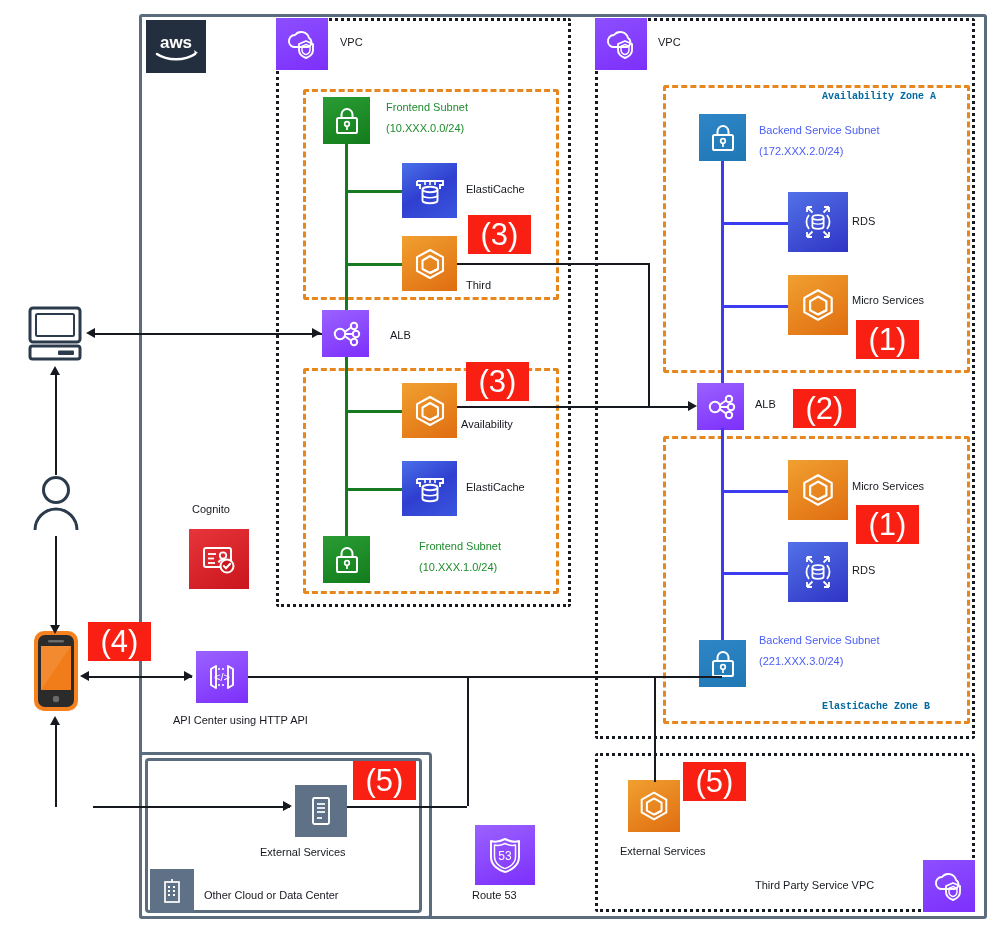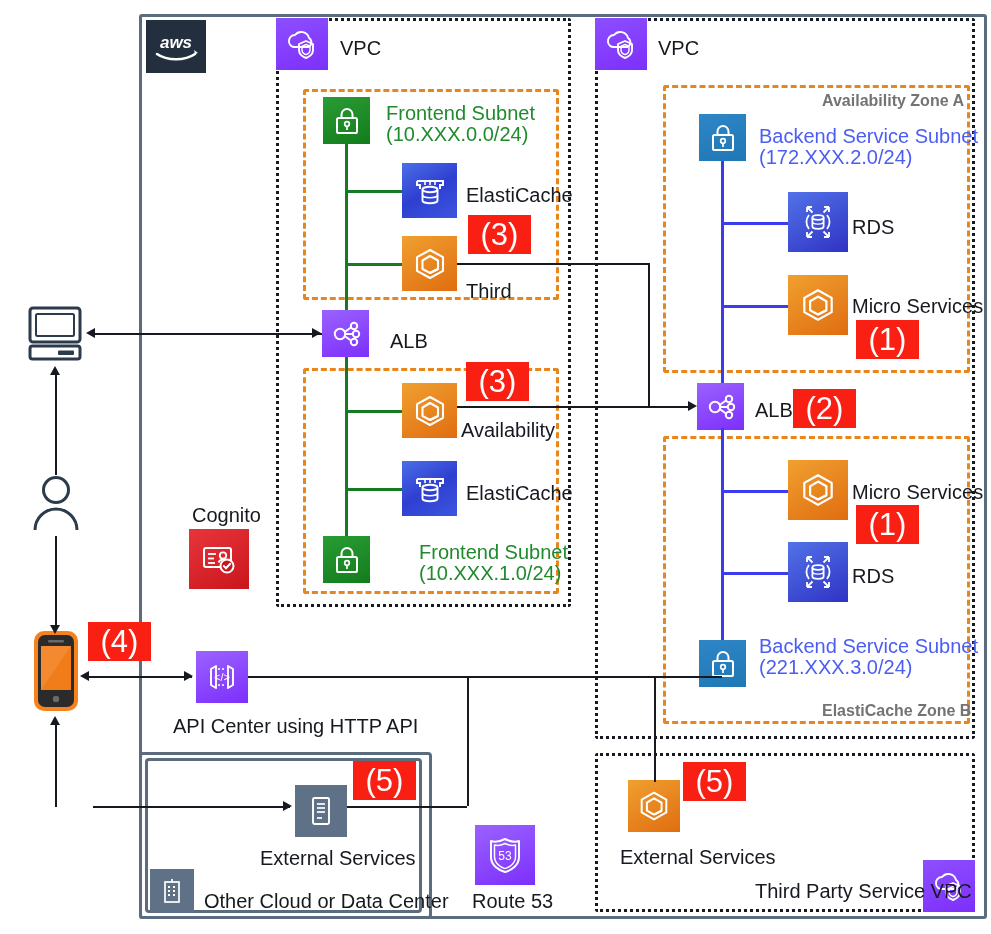"aws" .ic-awsdark { font-style: italic -> none }
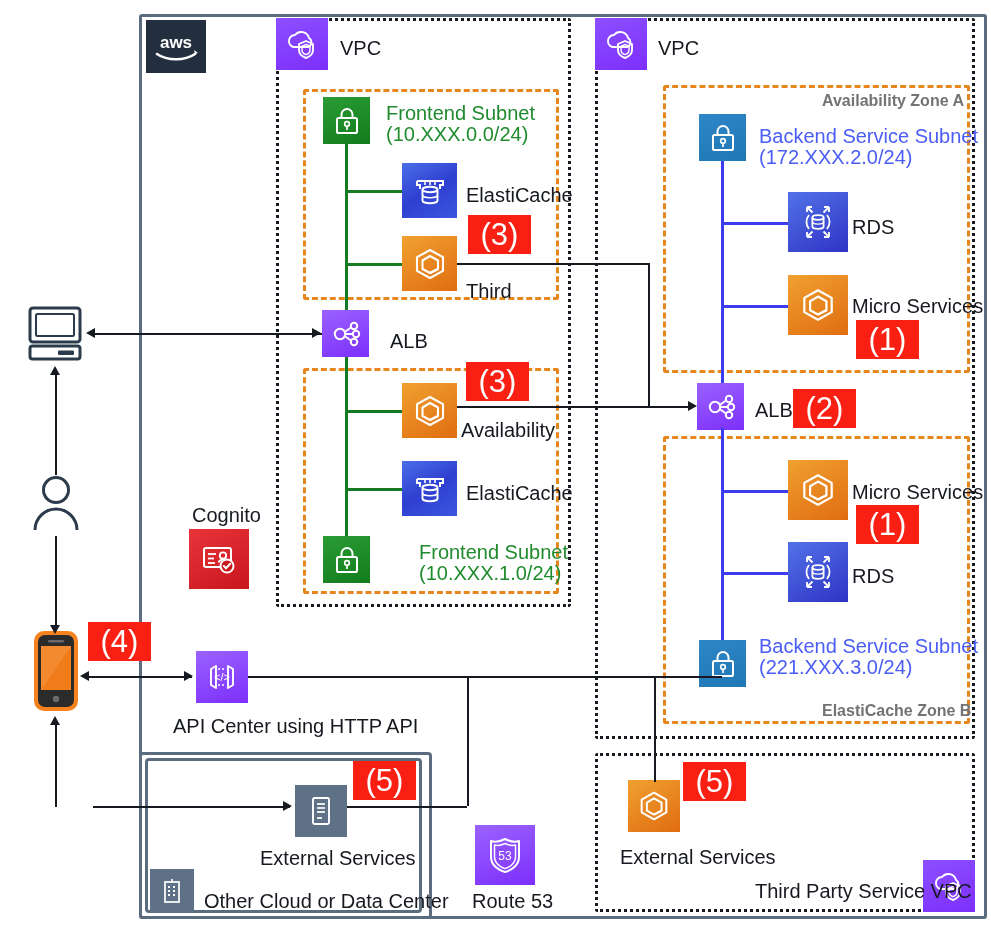"VPC" .lbl { font-size: 20px -> 11px }
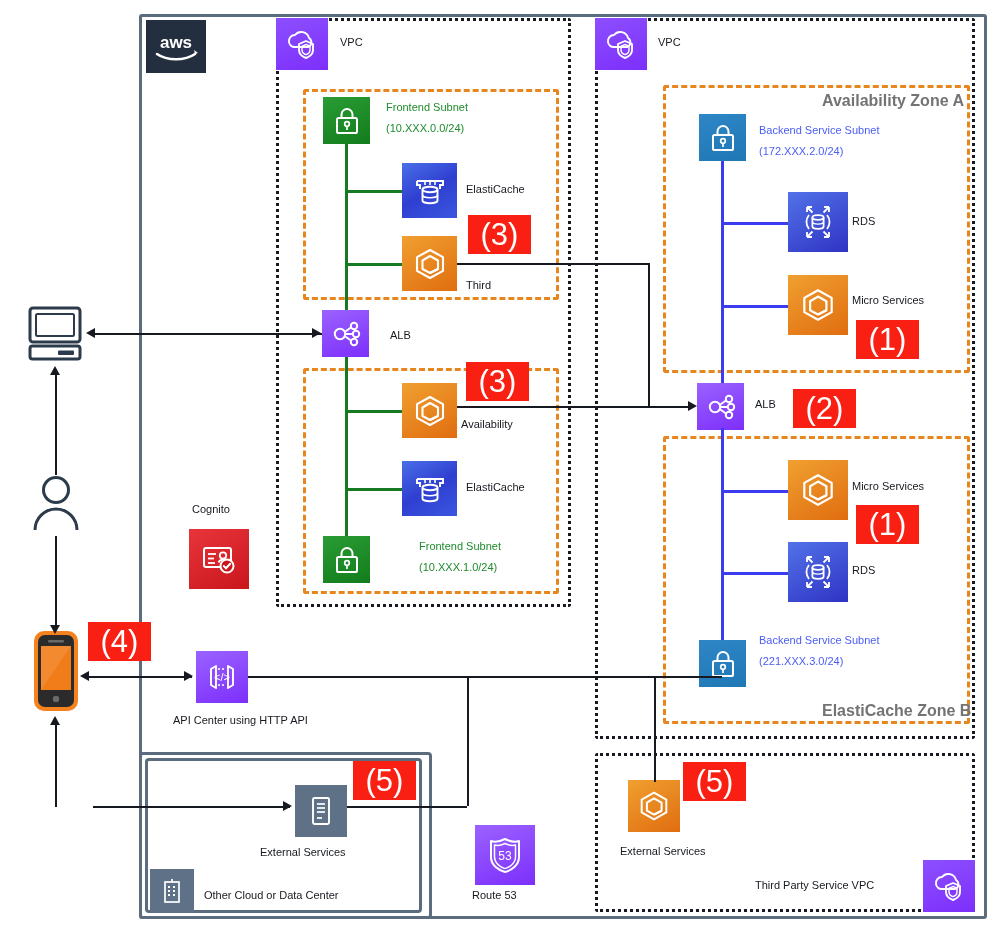"Availability Zone A" .lbl.az { color: #737373 -> #0369a1; font-family: none -> Liberation Mono, monospace; font-size: 16px -> 10px }
